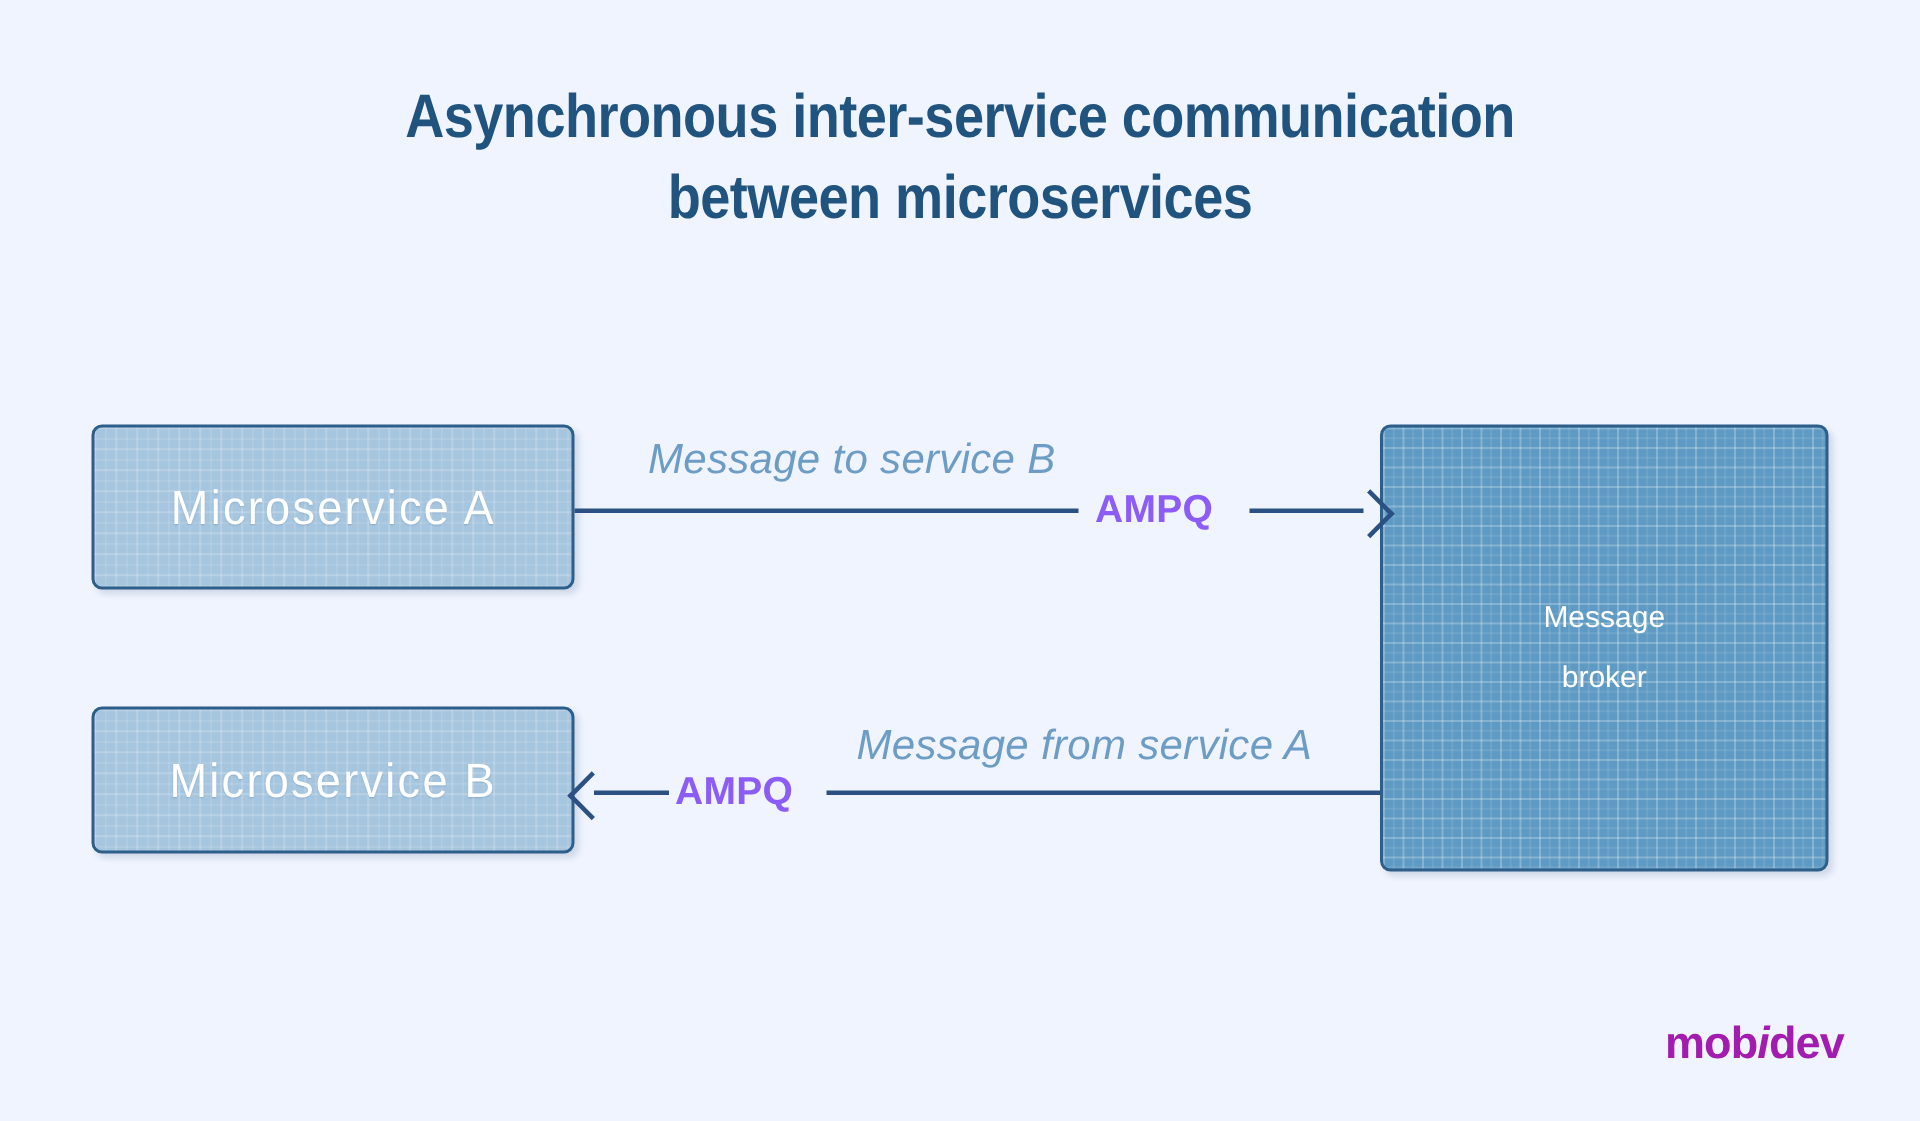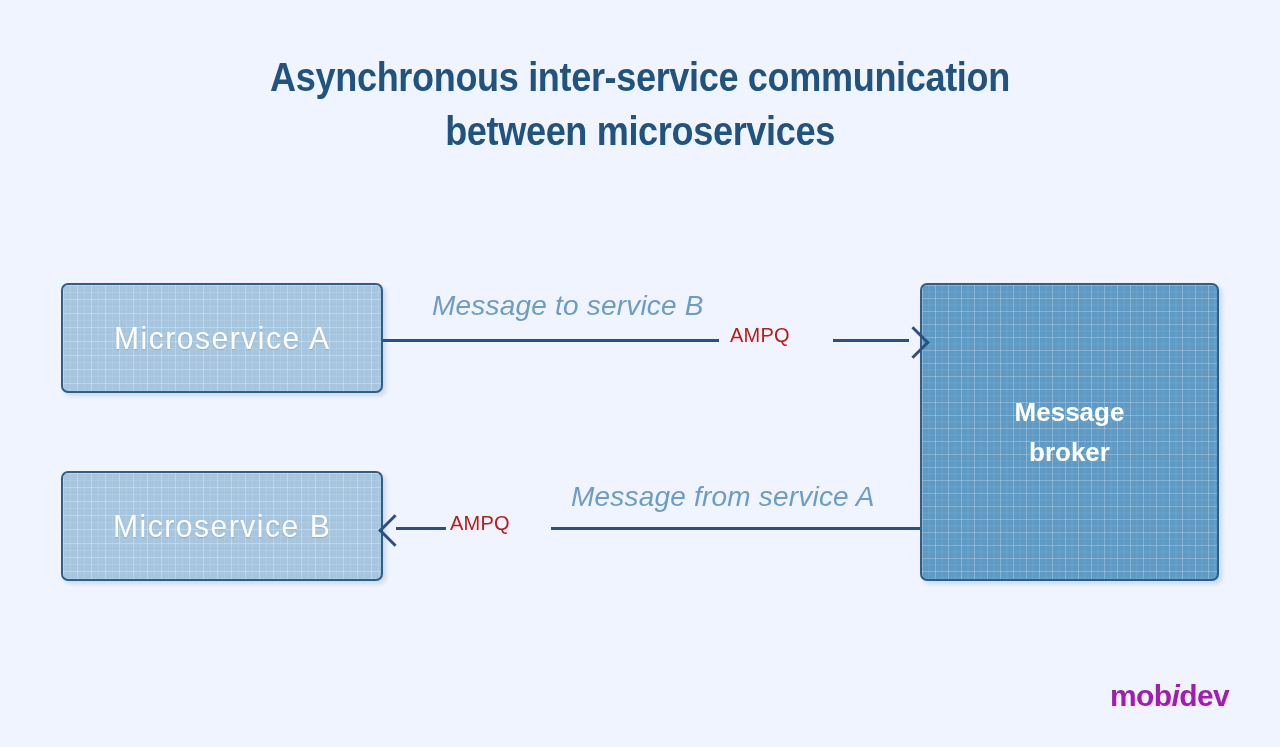"AMPQ" .label-protocol { color: #b91c1c -> #8b5cf6; font-size: 20px -> 26px; font-weight: normal -> bold }
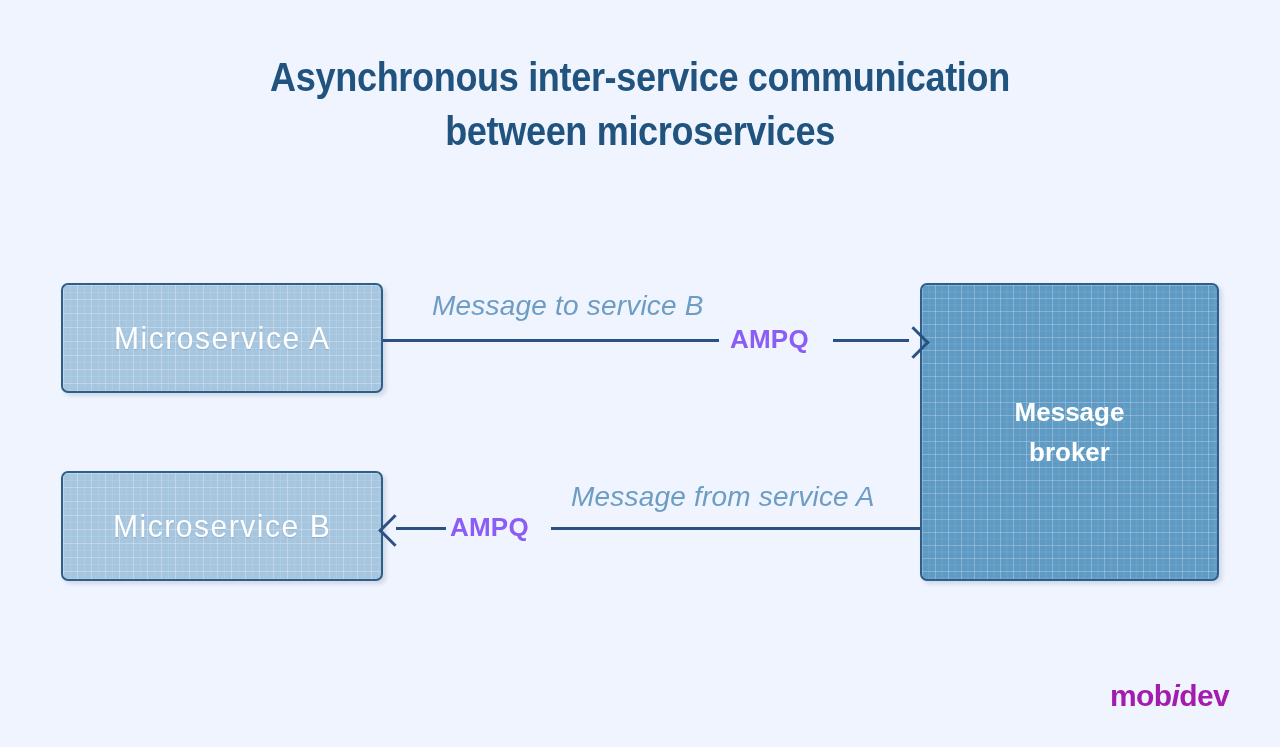"Message" .node.dark .node-label { font-size: 26px -> 20px; font-weight: bold -> normal }
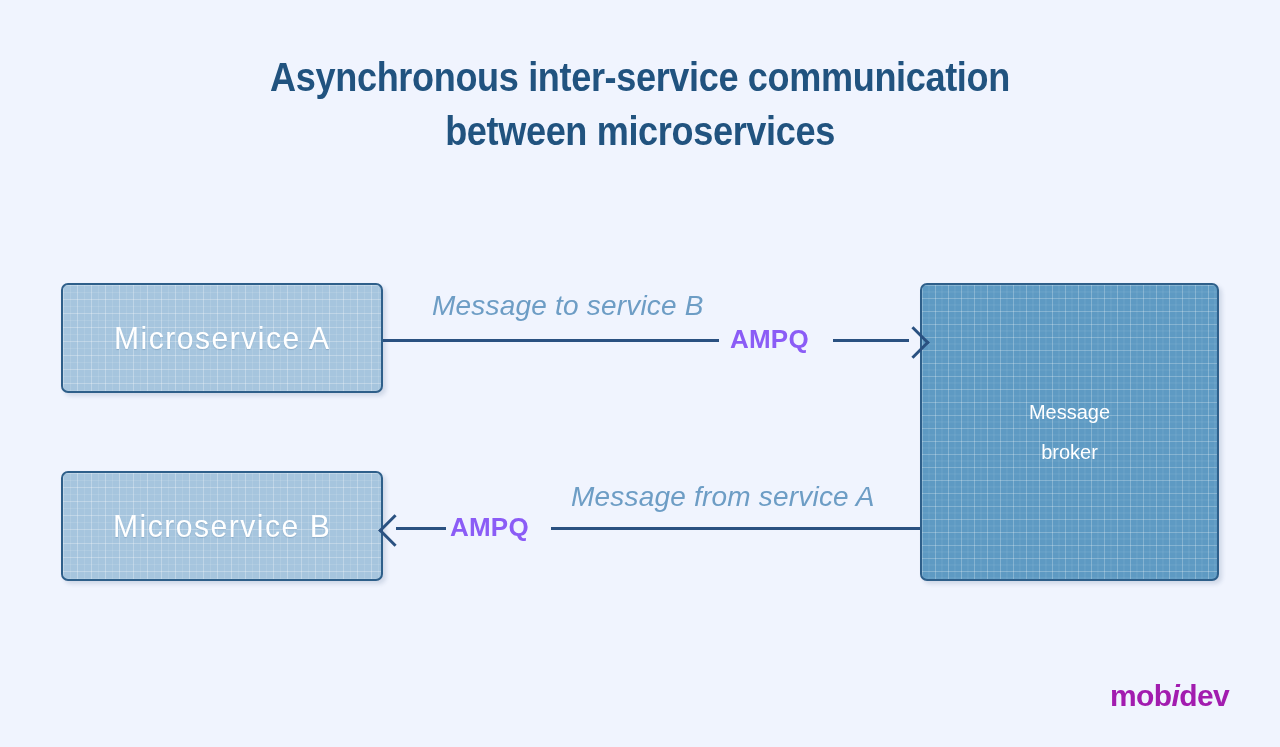"Microservice B" #box-service-b { height: 110px -> 98px }
